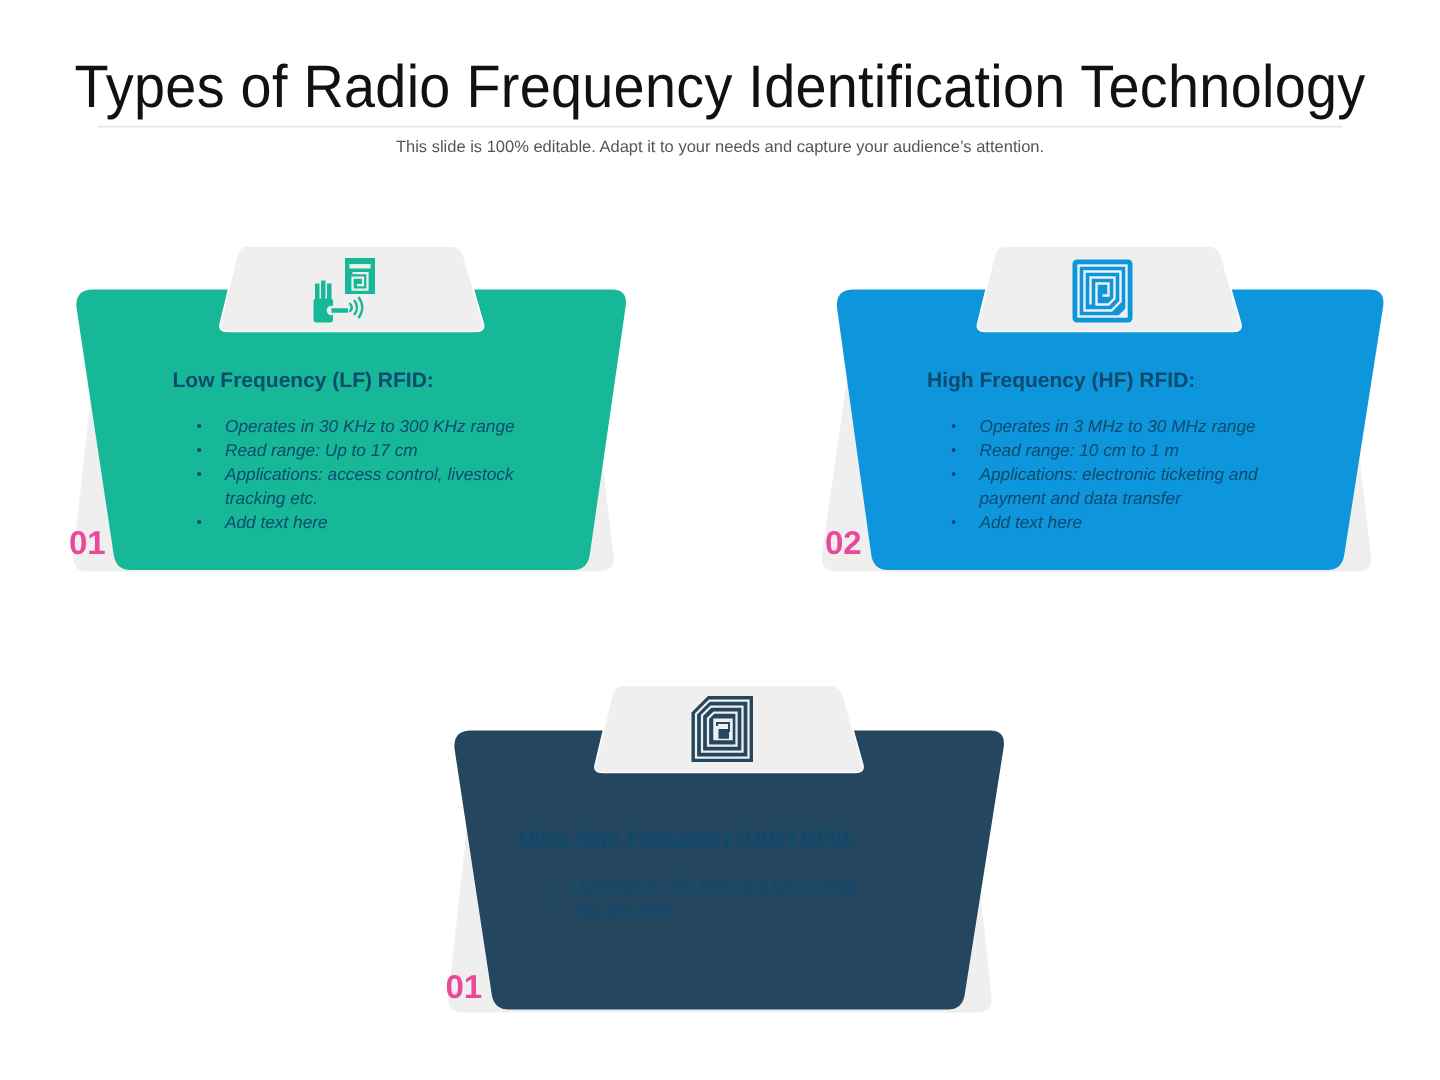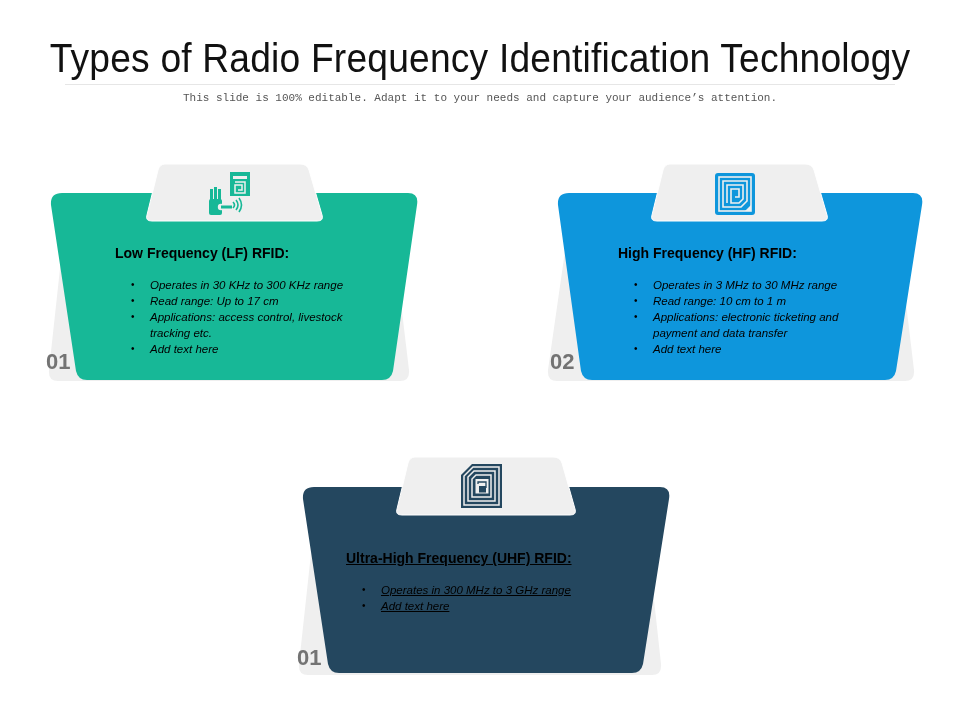"This slide is 100% editable." .subtitle { font-family: Liberation Mono, monospace -> none }
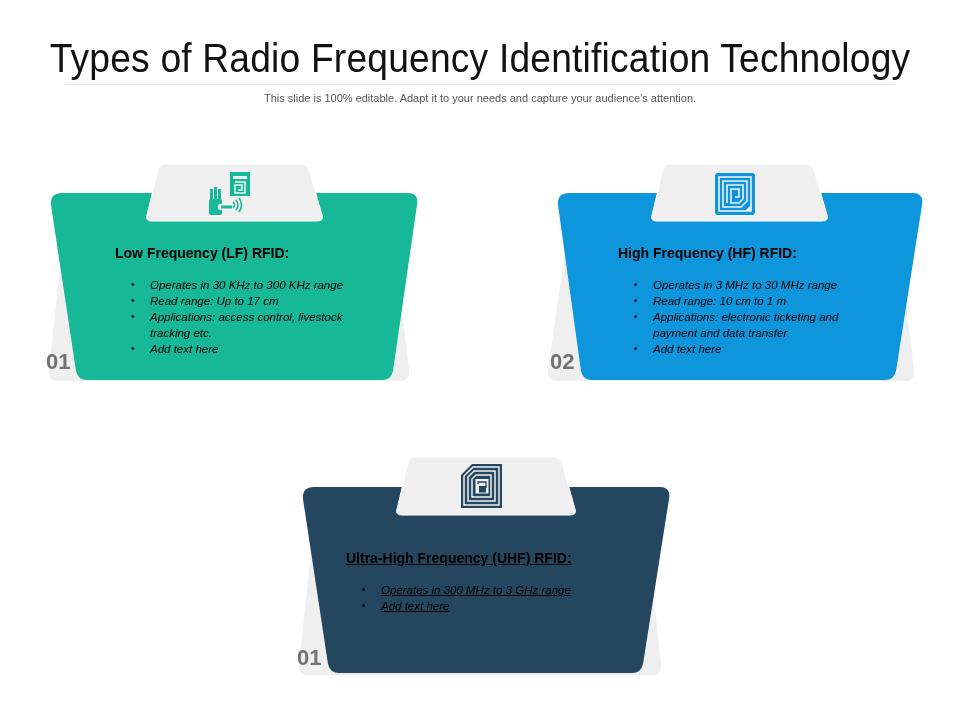"Low Frequency (LF) RFID:" .content { color: #000000 -> #0c4a6e }
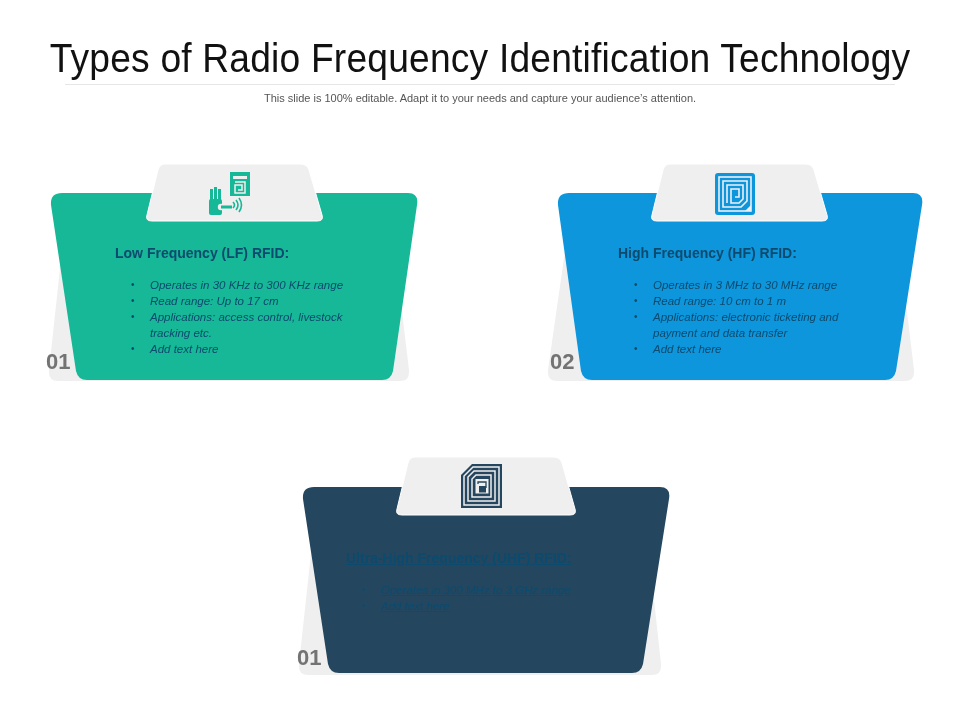"01" .num { color: #737373 -> #ec4899 }
